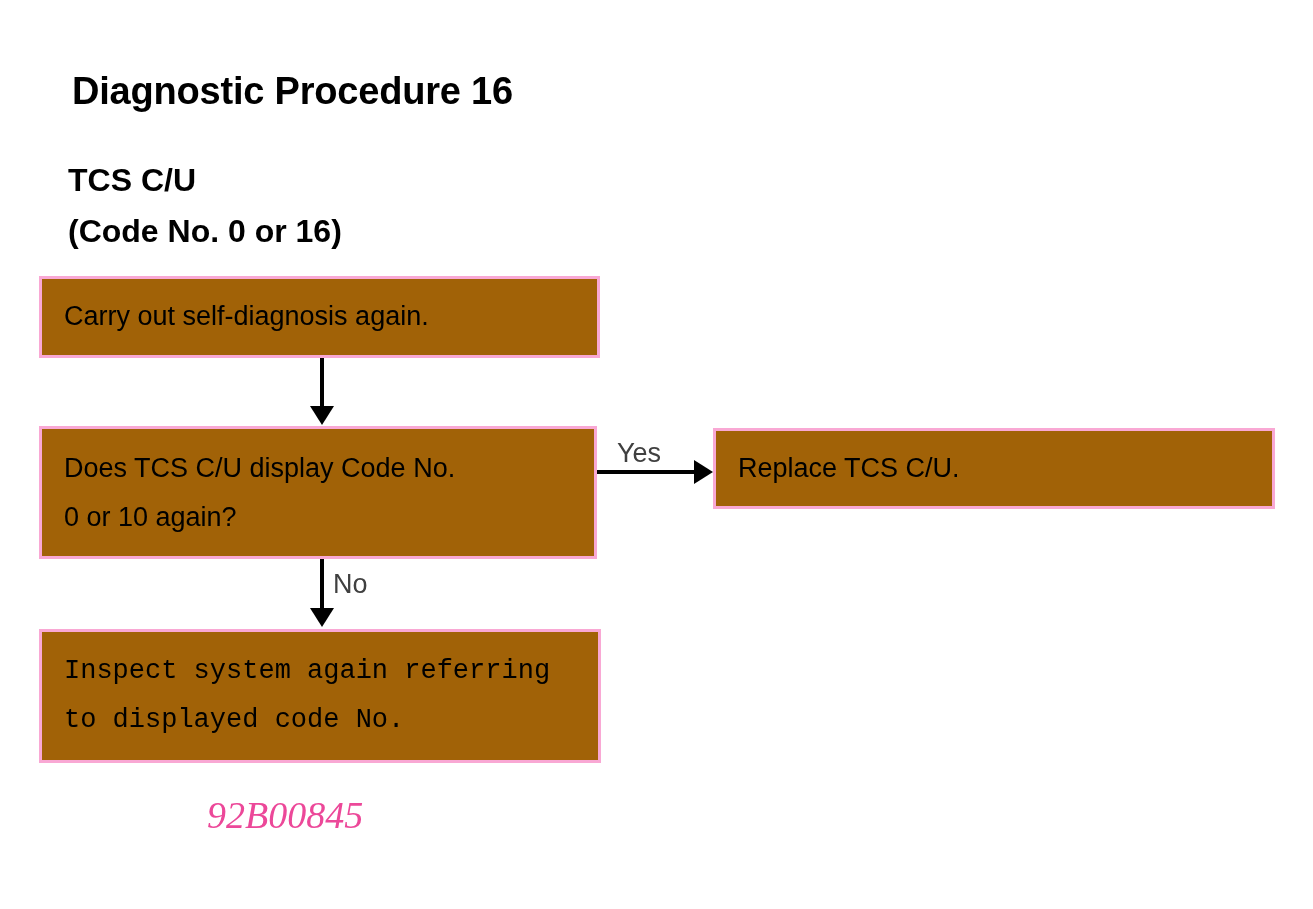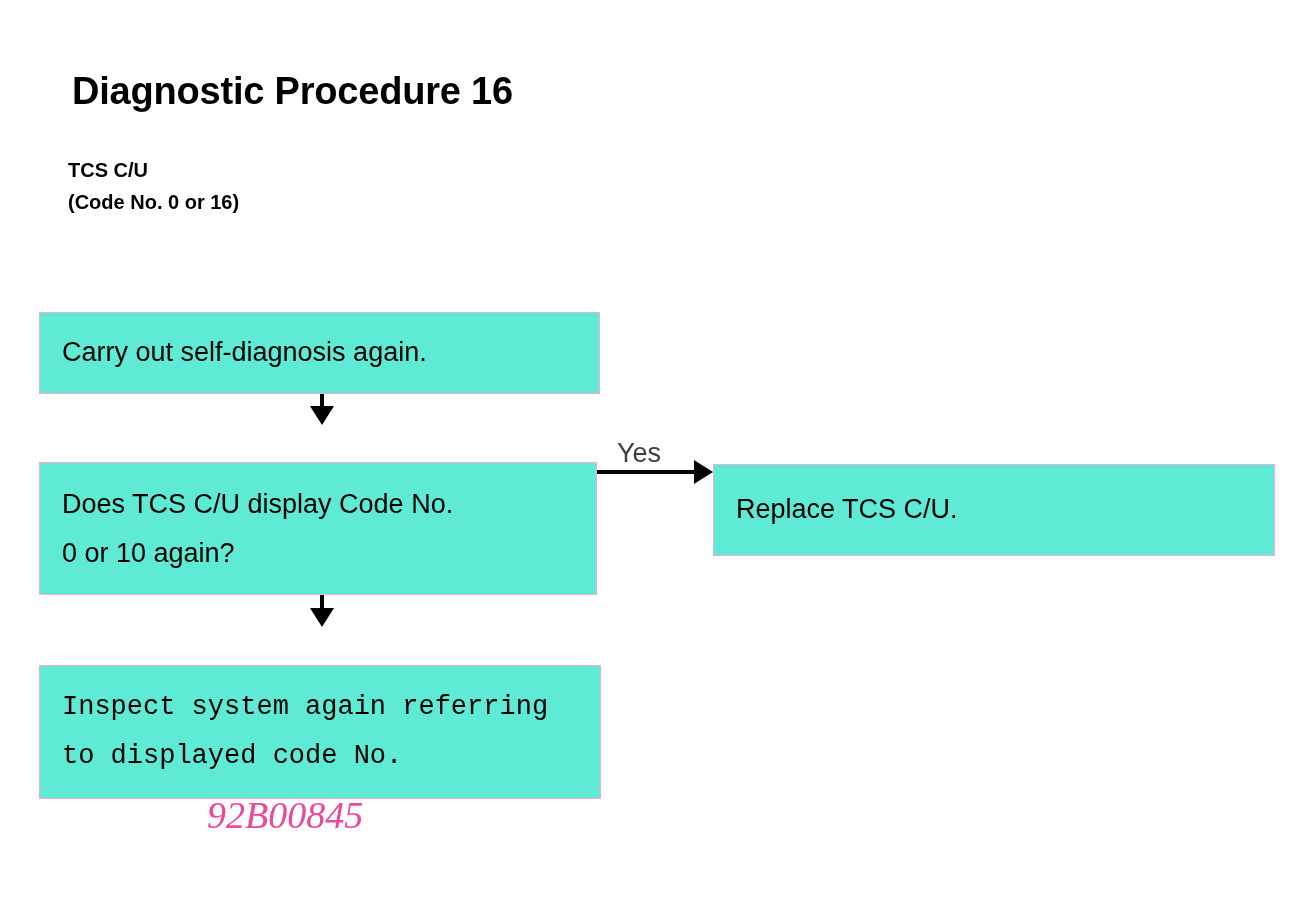"TCS C/U" .sub-title { font-size: 20px -> 32px }
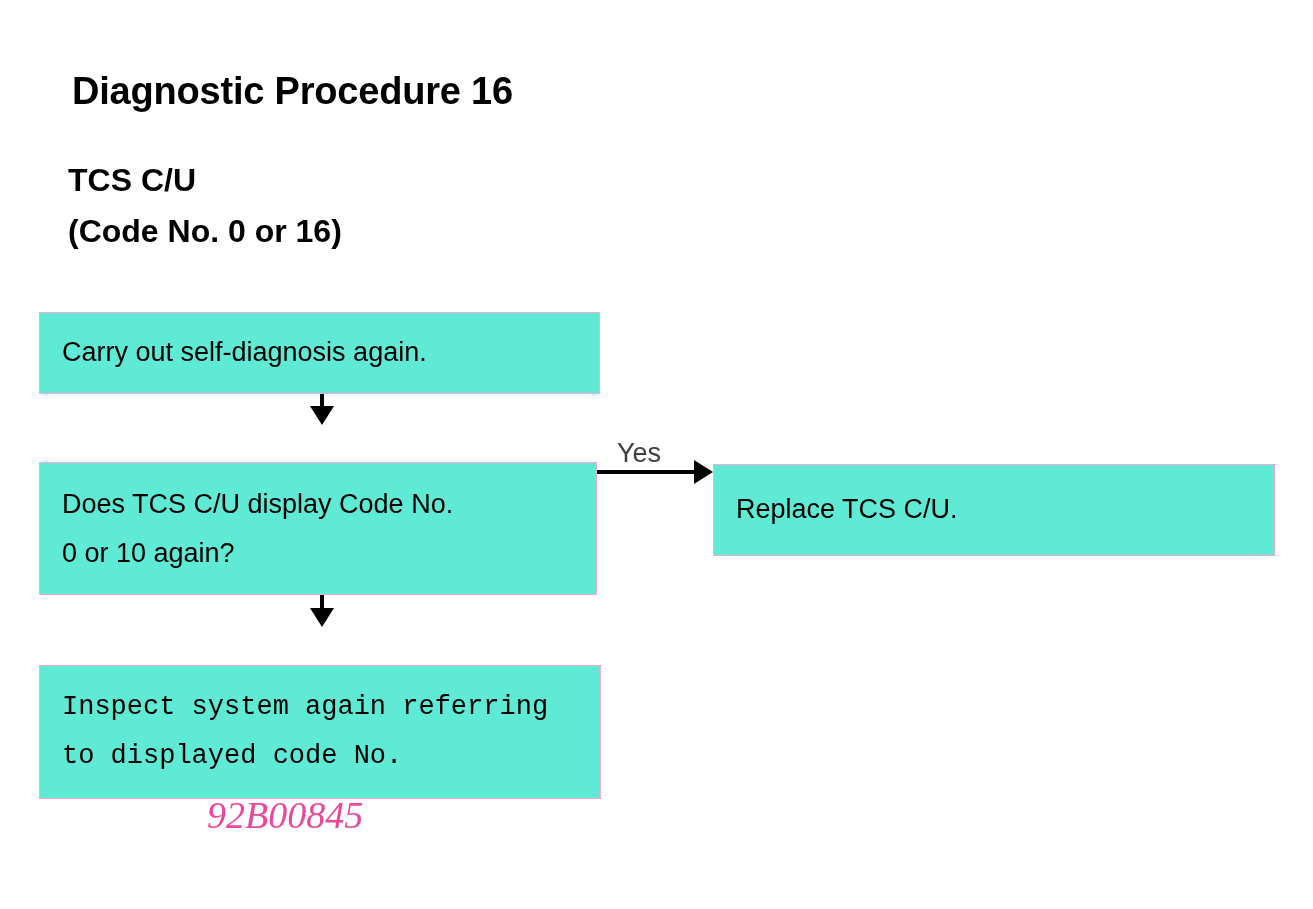"Carry out self-diagnosis again." .box { background: #5eead4 -> #a16207; border: 1px solid #f9a8d4 -> 3px solid #f9a8d4; margin-top: 36px -> none }
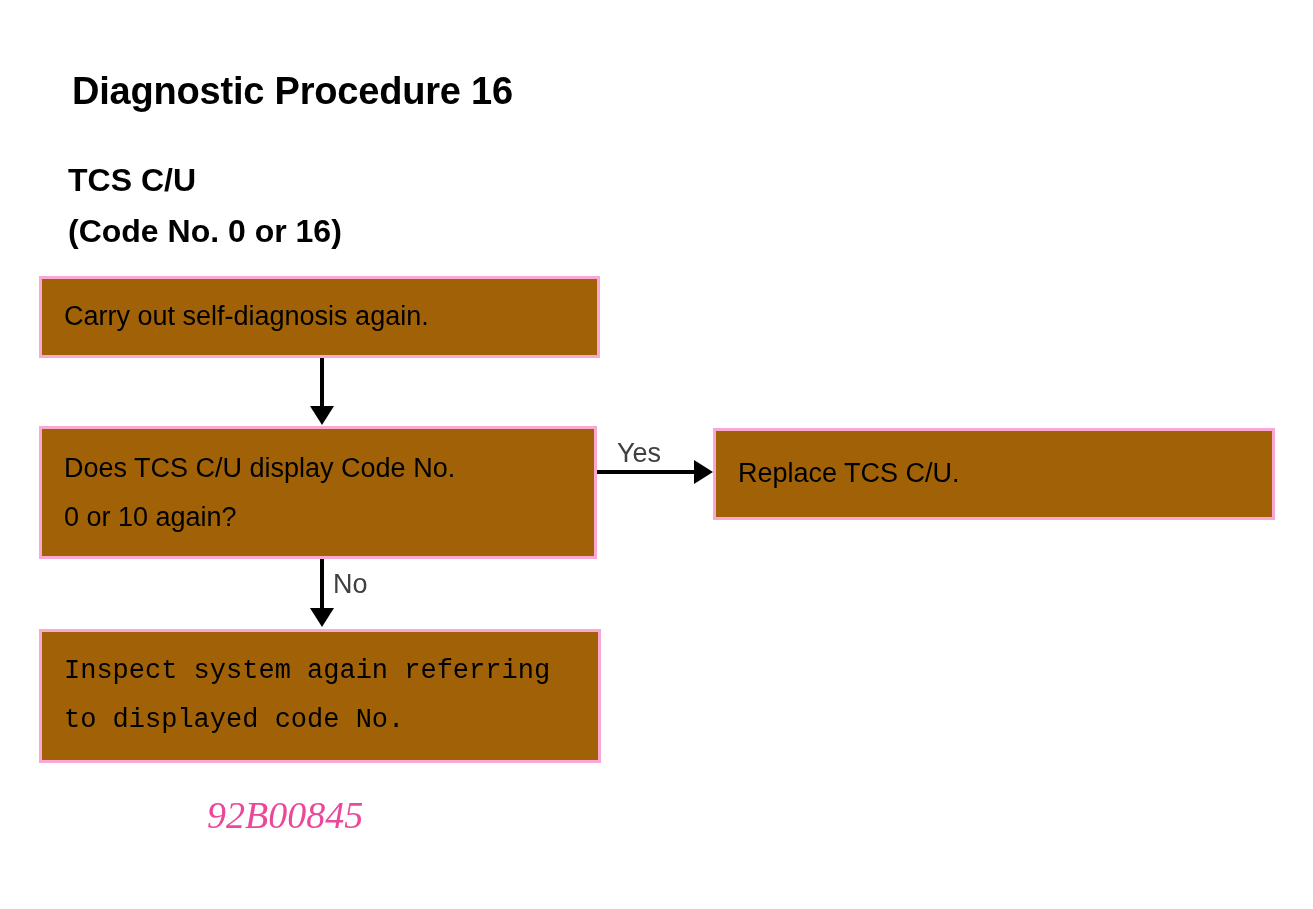"Replace TCS C/U." #box-replace-cu { height: 92px -> 81px }
